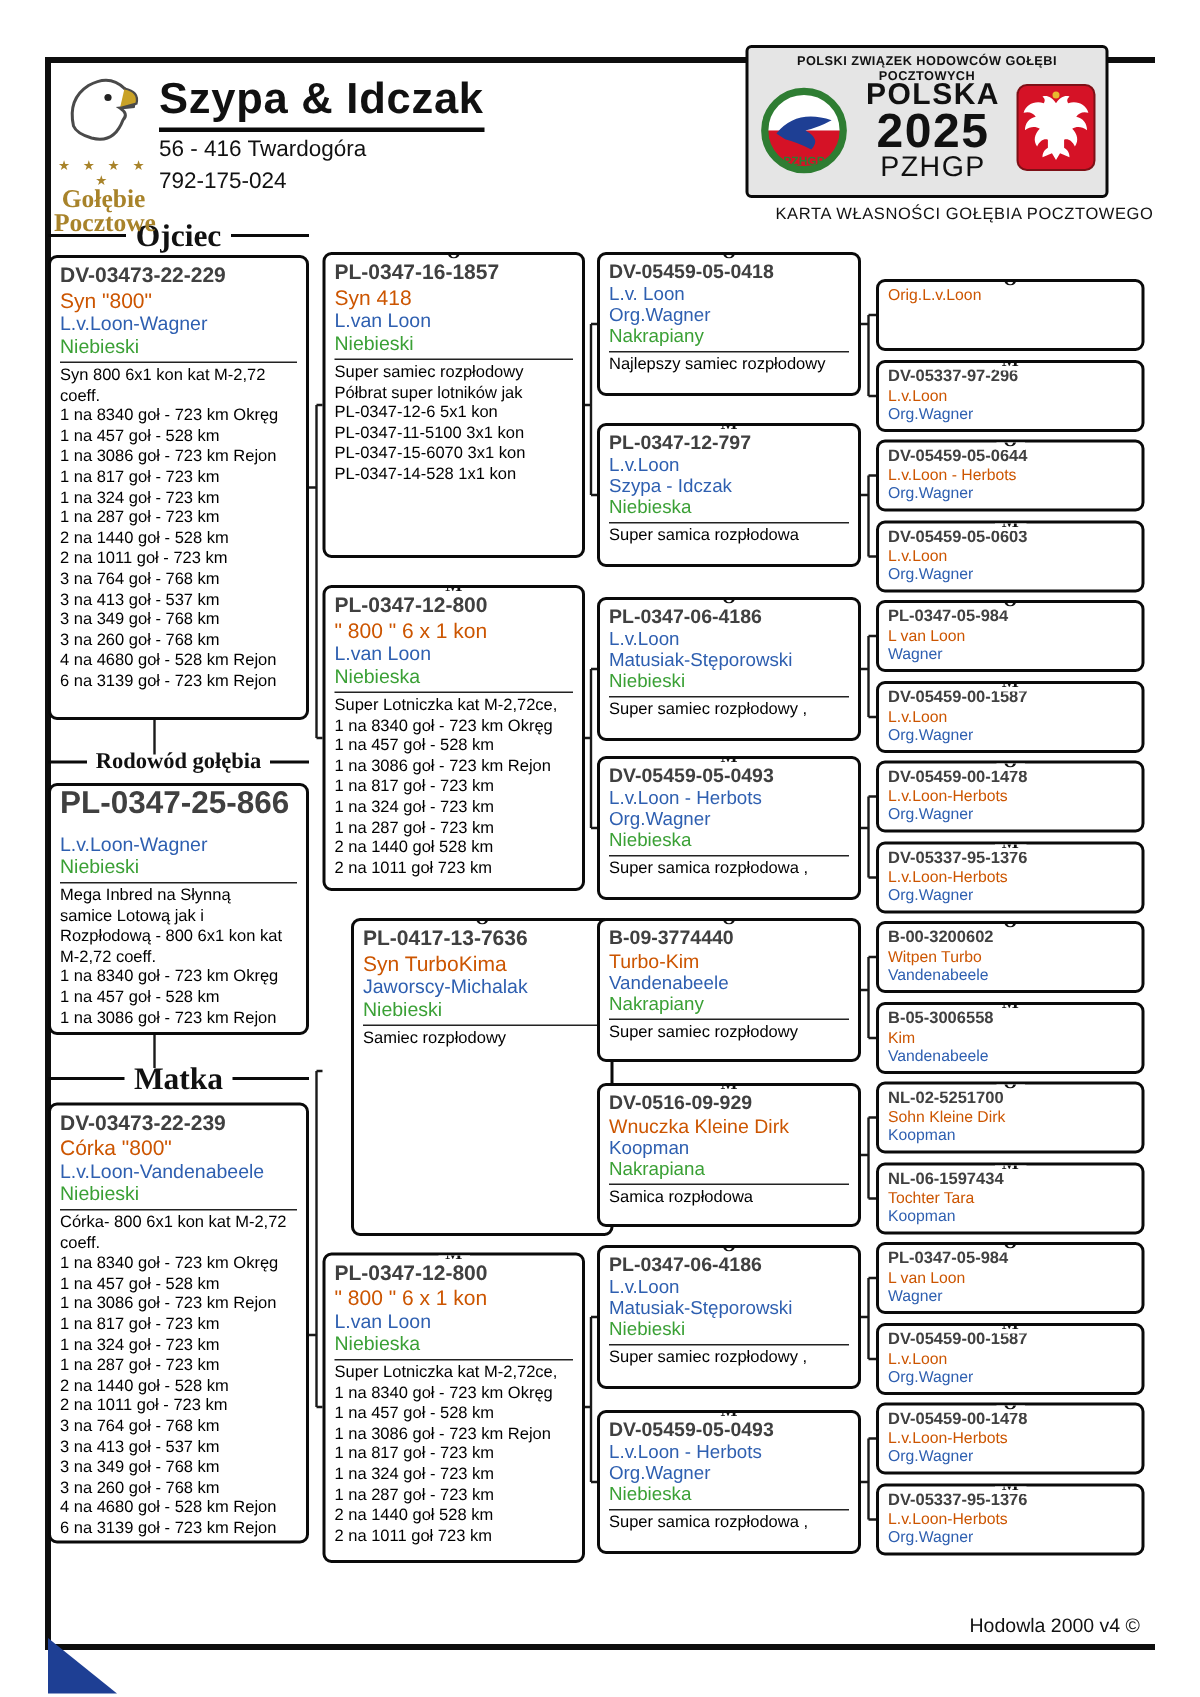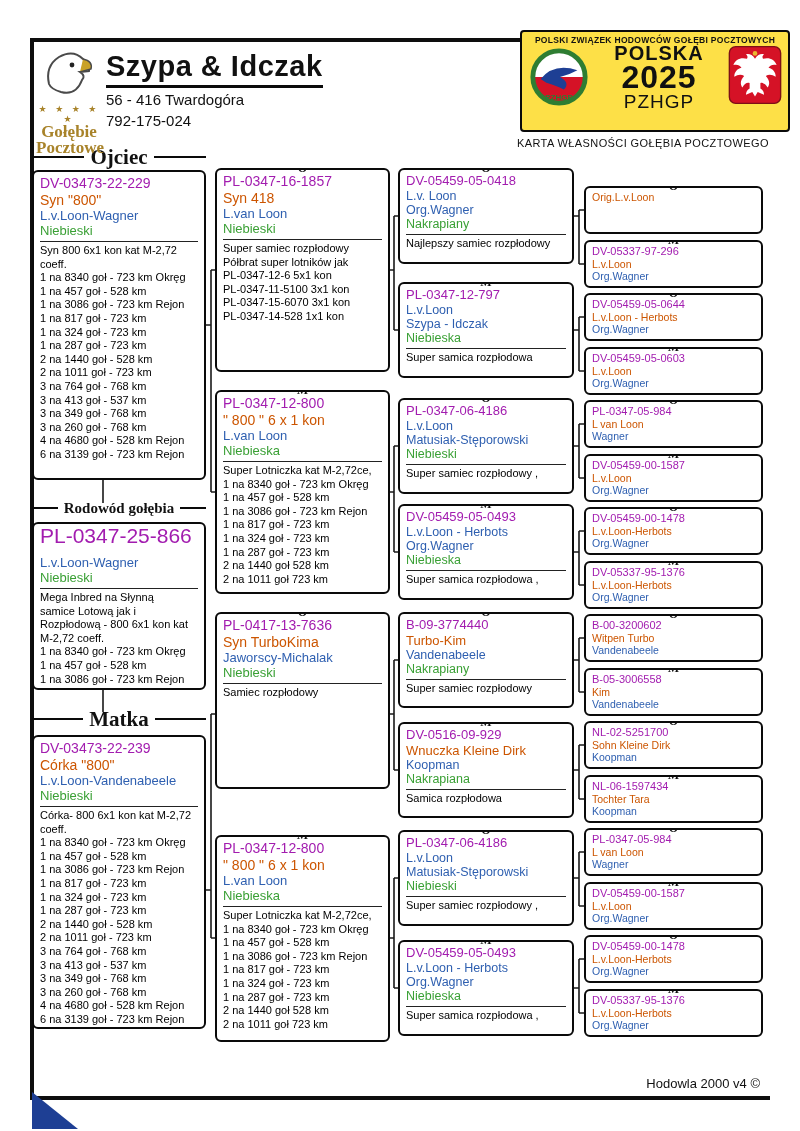"POLSKI ZWIĄZEK HODOWCÓW GOŁĘBI" .fed-card { background: #fde047 -> #e5e5e5; left: 520px -> 497px; width: 270px -> 242px }
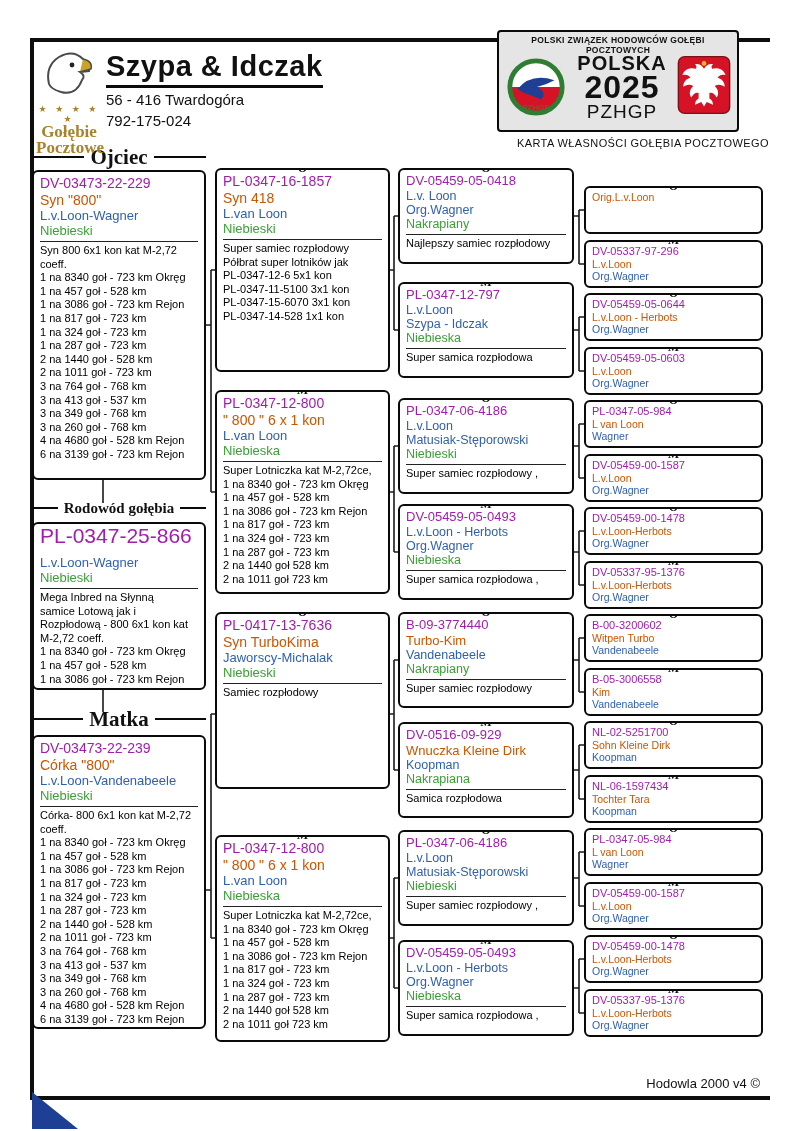"DV-03473-22-229" .ring { color: #a21caf -> #404040; font-weight: normal -> bold }
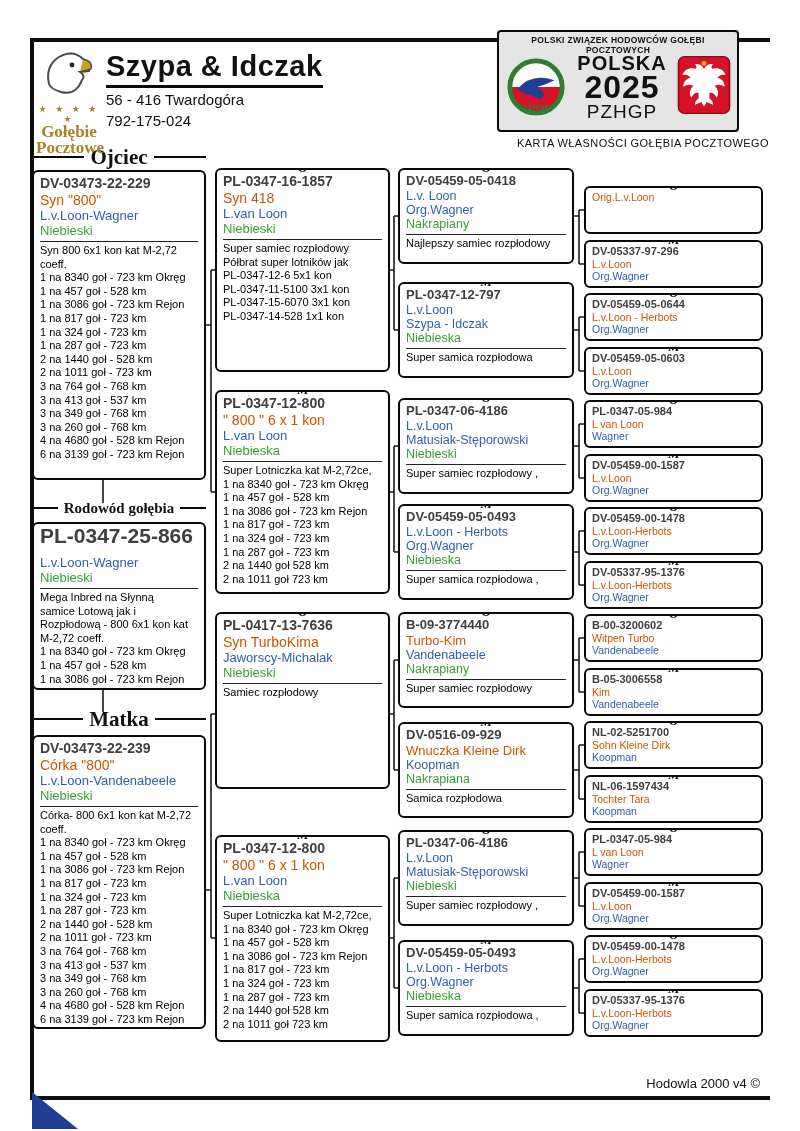"PL-0417-13-7636" div.pbox { height: 177px -> 212px; margin-left: none -> 19px }
